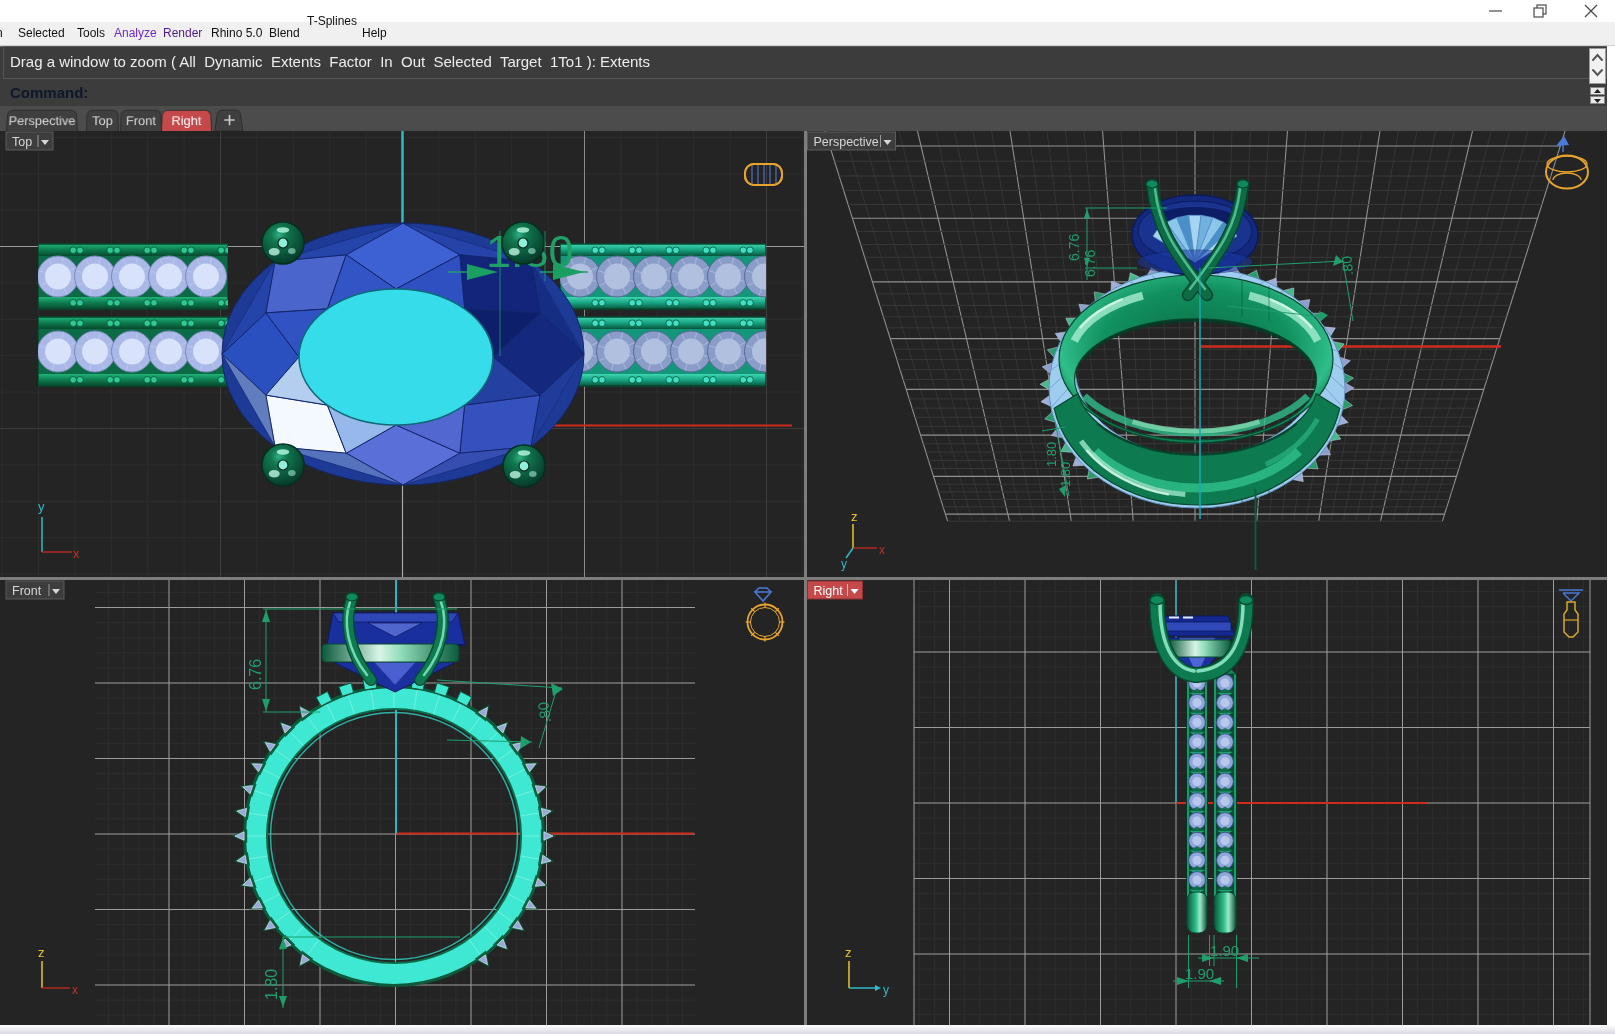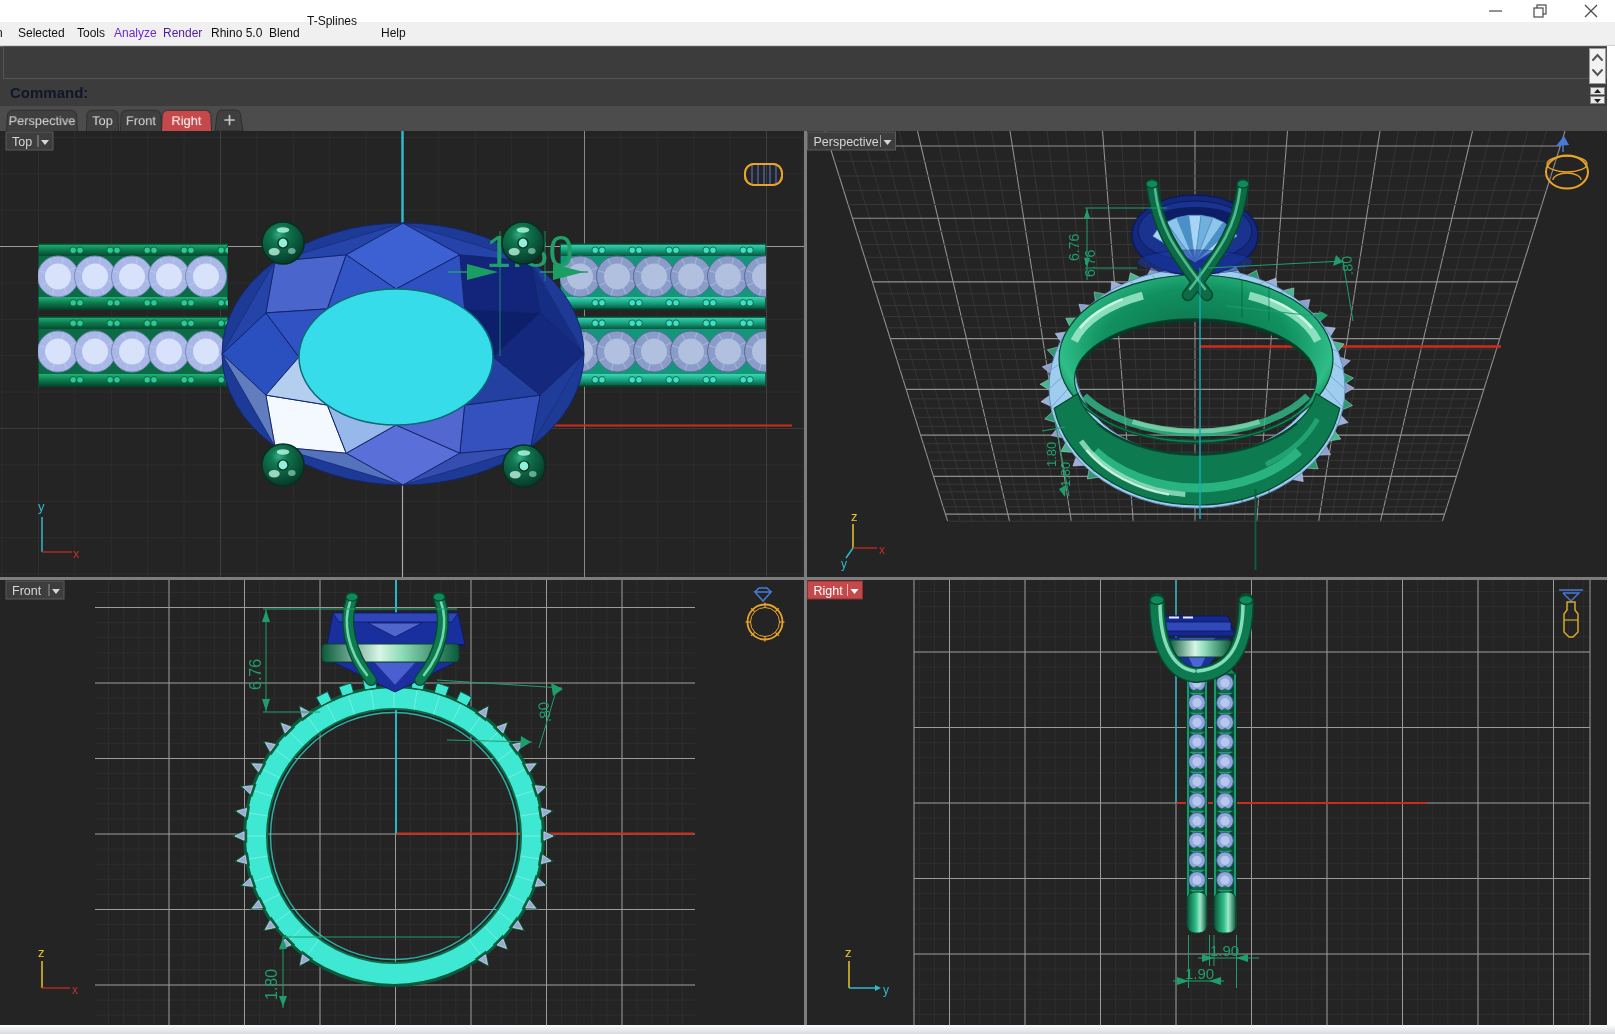"Help" div { left: 381px -> 362px }
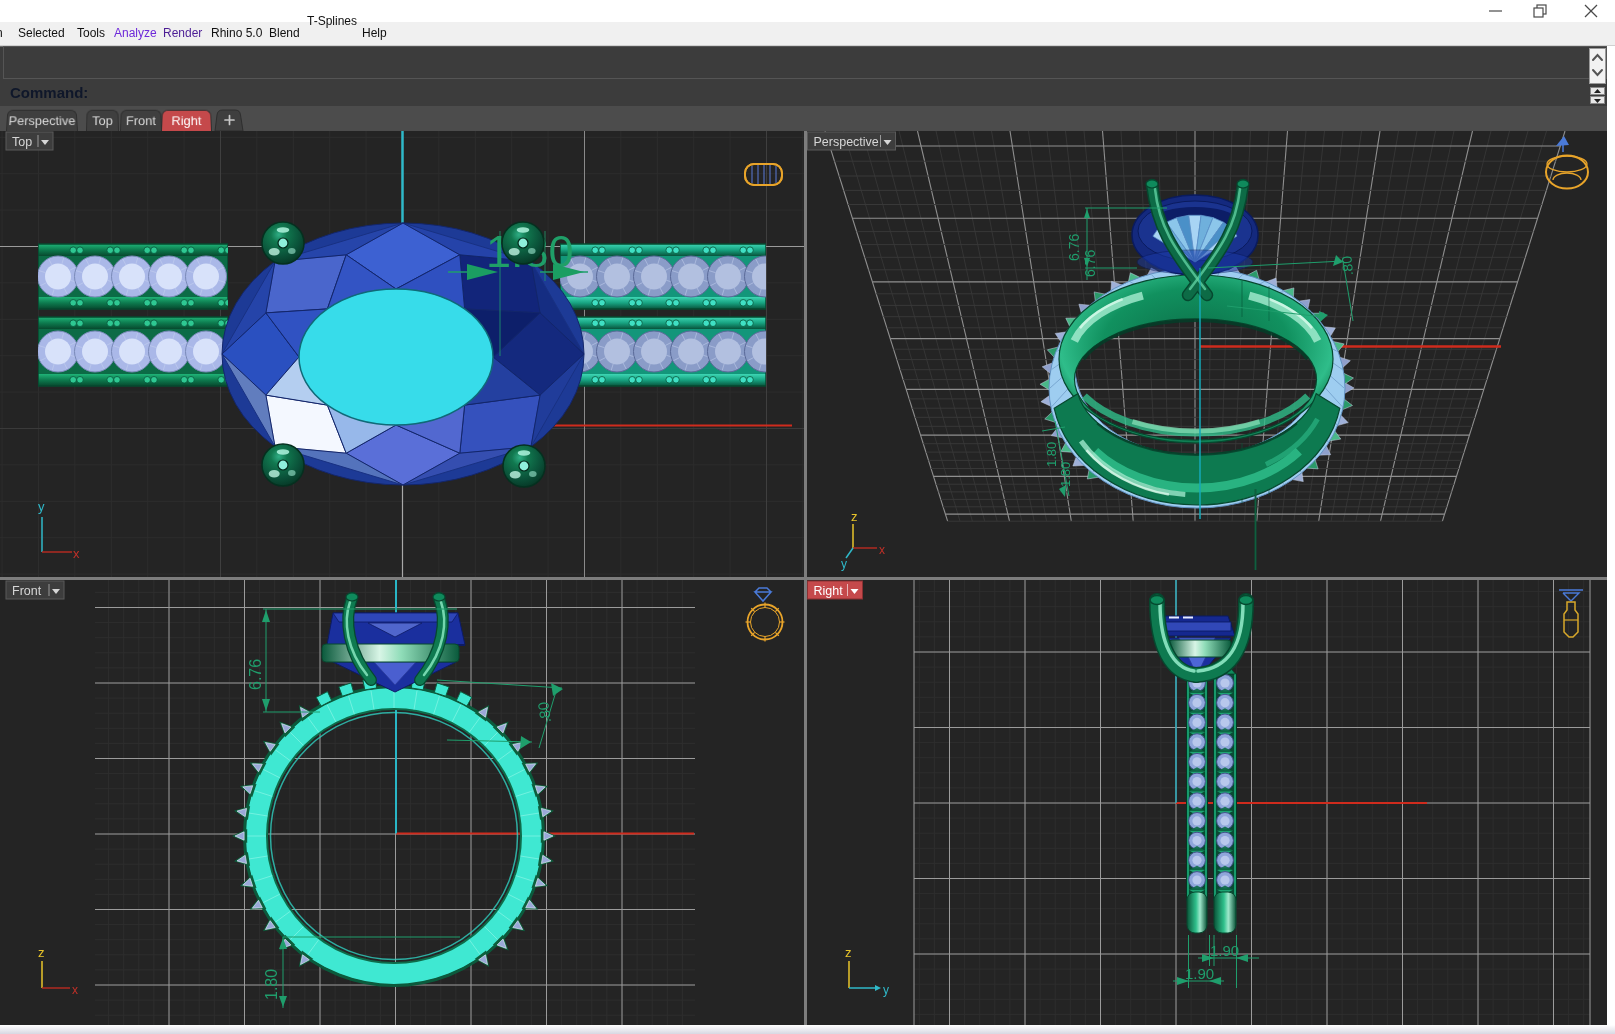"Drag a window to zoom" div { html: none -> <div>Drag a window to zoom ( All Dynamic Extents Factor In Out Selected Target 1To1 ): Extents</div> }
